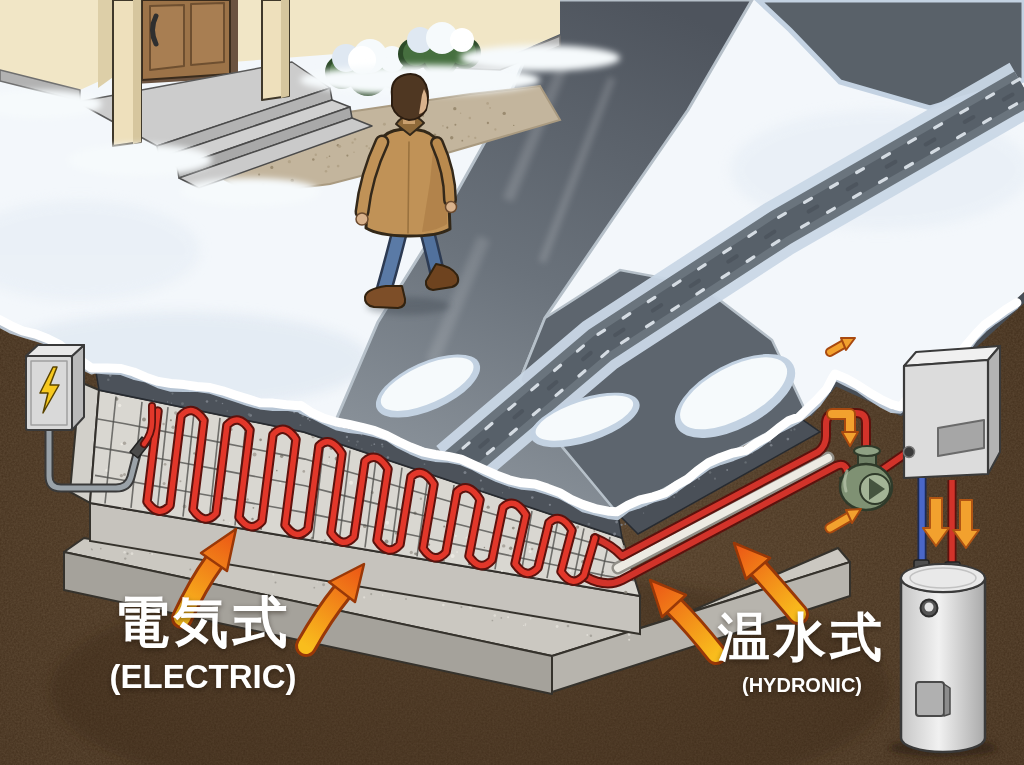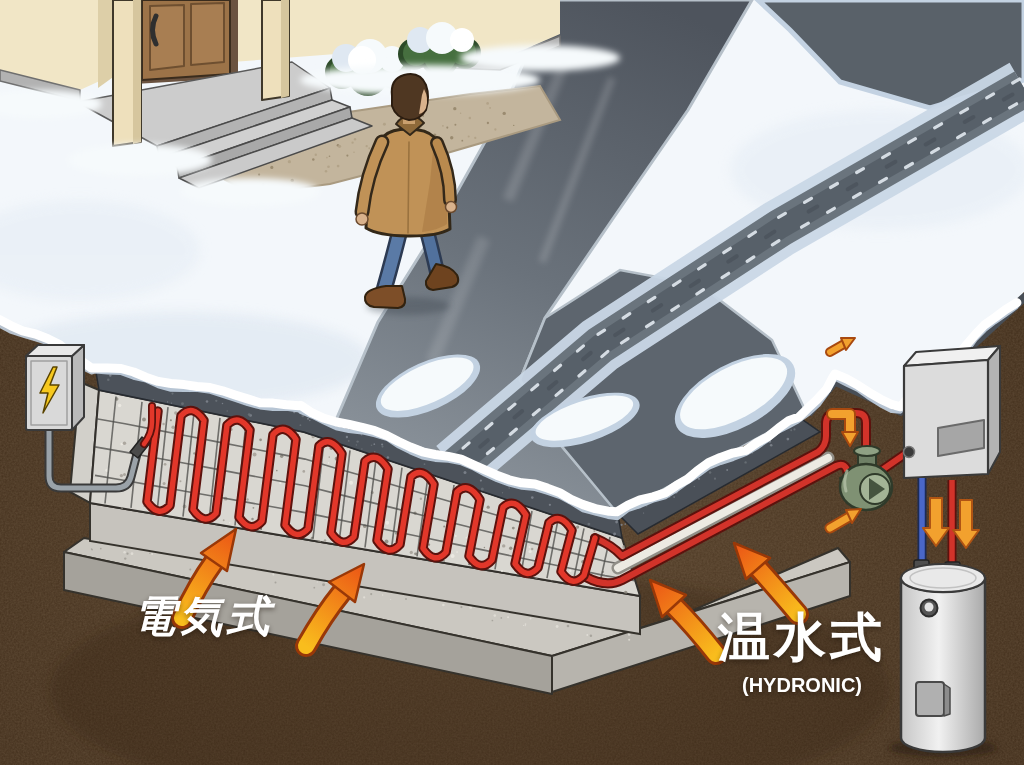"電気式" #label-electric .jp { font-size: 43px -> 55px; font-style: italic -> none }
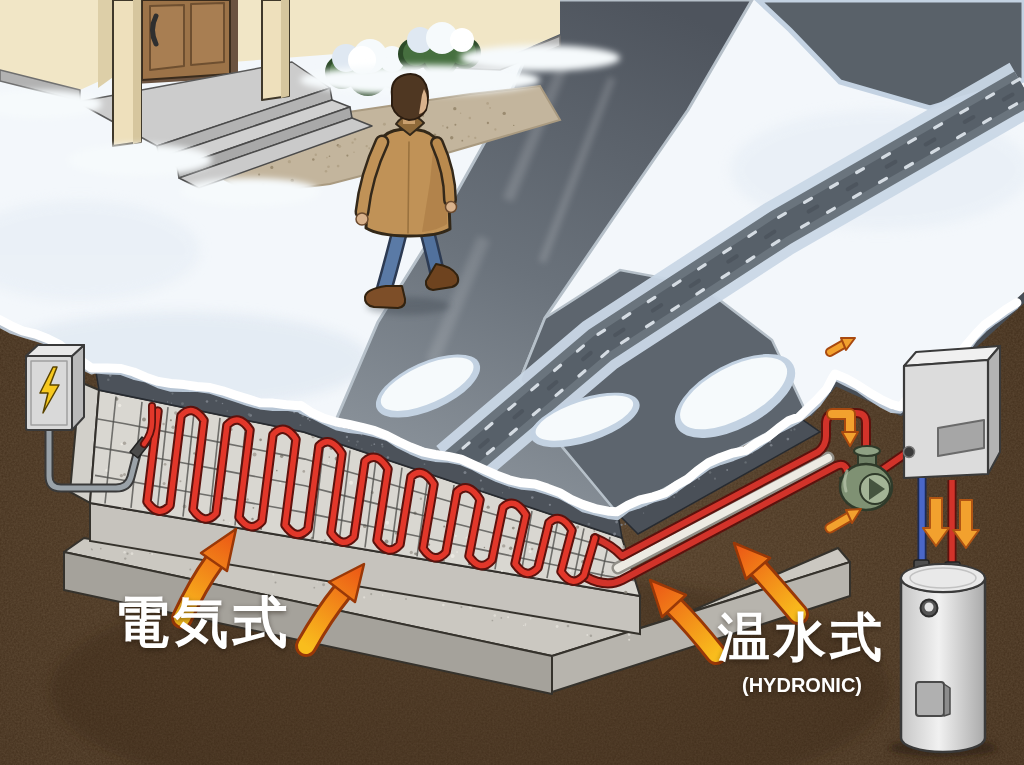"(ELECTRIC)" div.en { html: none -> <div>(ELECTRIC)</div> }
